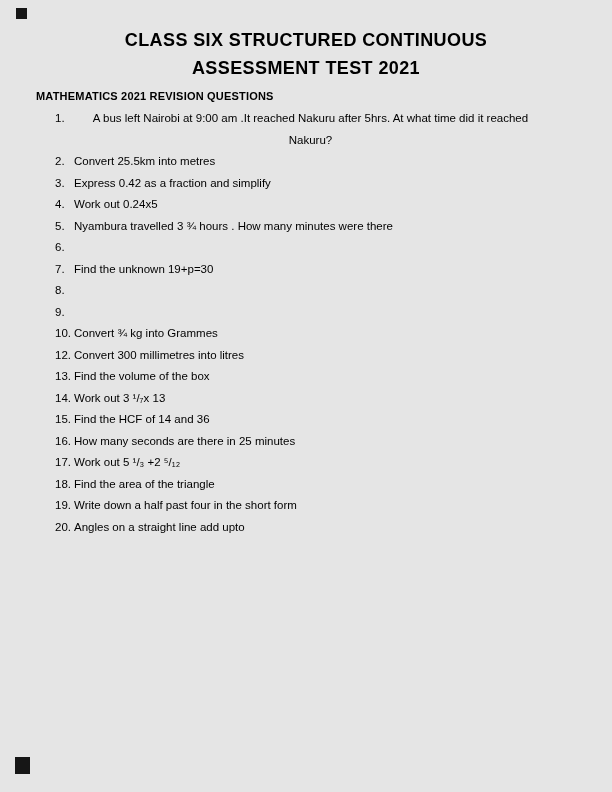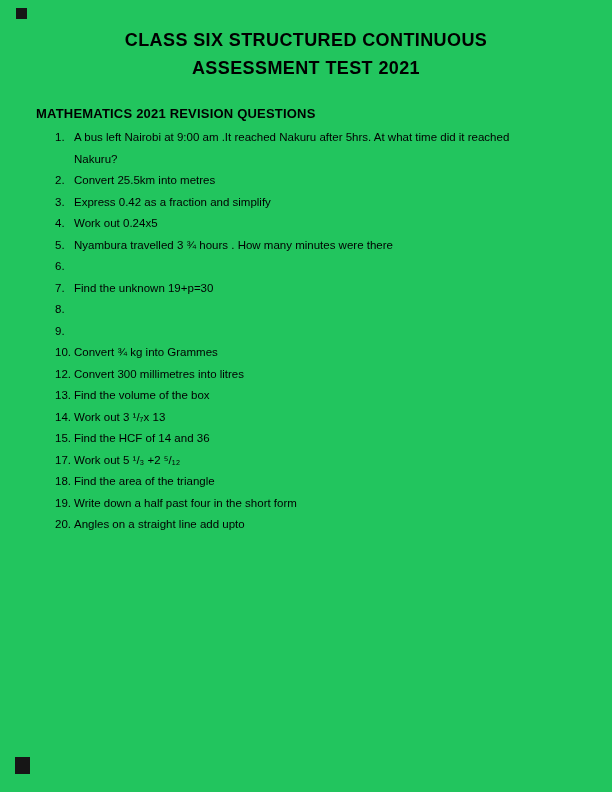"CLASS SIX STRUCTURED CONTINUOUS" .page { background: #22c55e -> #e5e5e5 }
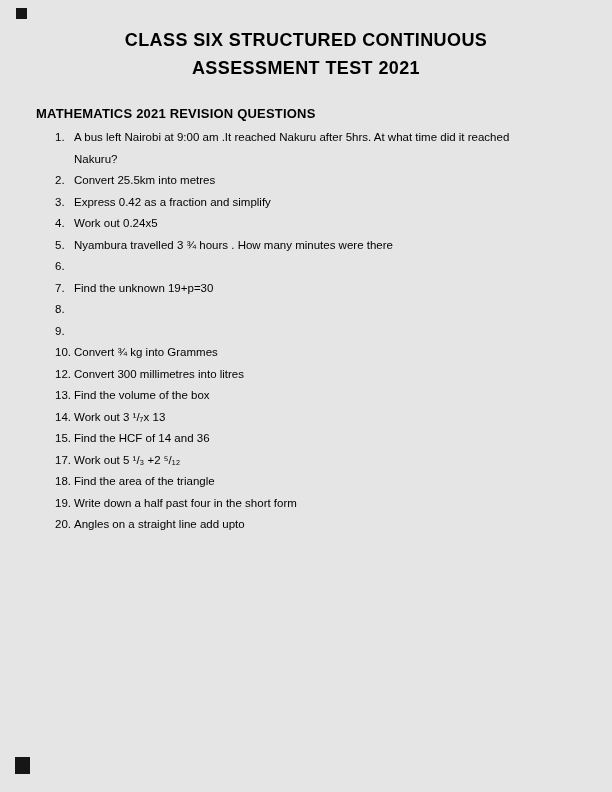"MATHEMATICS 2021 REVISION QUESTIONS" .section-heading { font-size: 13px -> 11px; margin: 24px 0 0 36px -> 8px 0 0 36px }
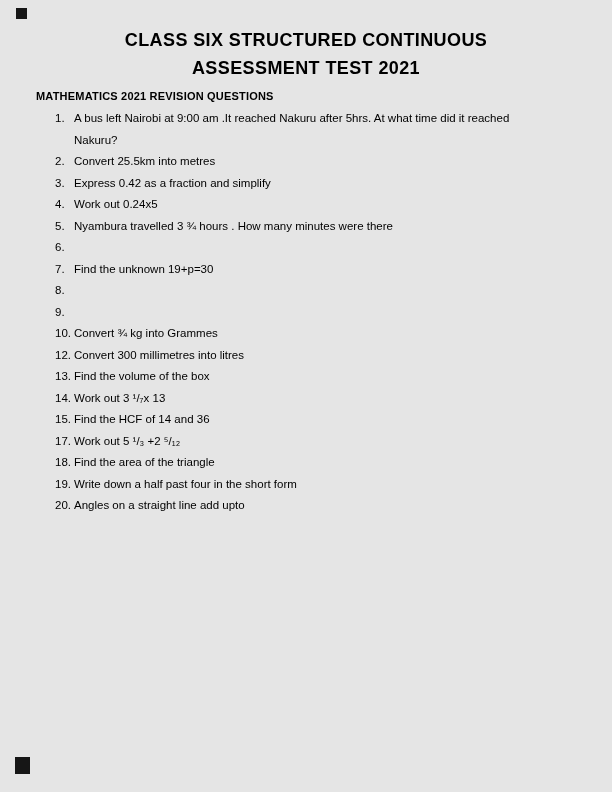"A bus left Nairobi at" .q-text { text-align: none -> center }
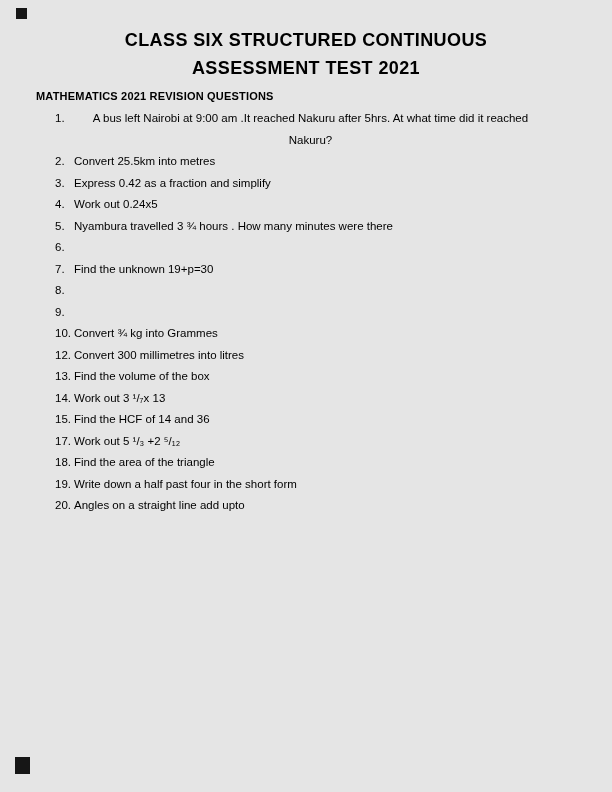"16." div.q-row { html: none -> <div> <span>16.</span> <span>How many seconds are there in 25 minutes</span> </div> }
